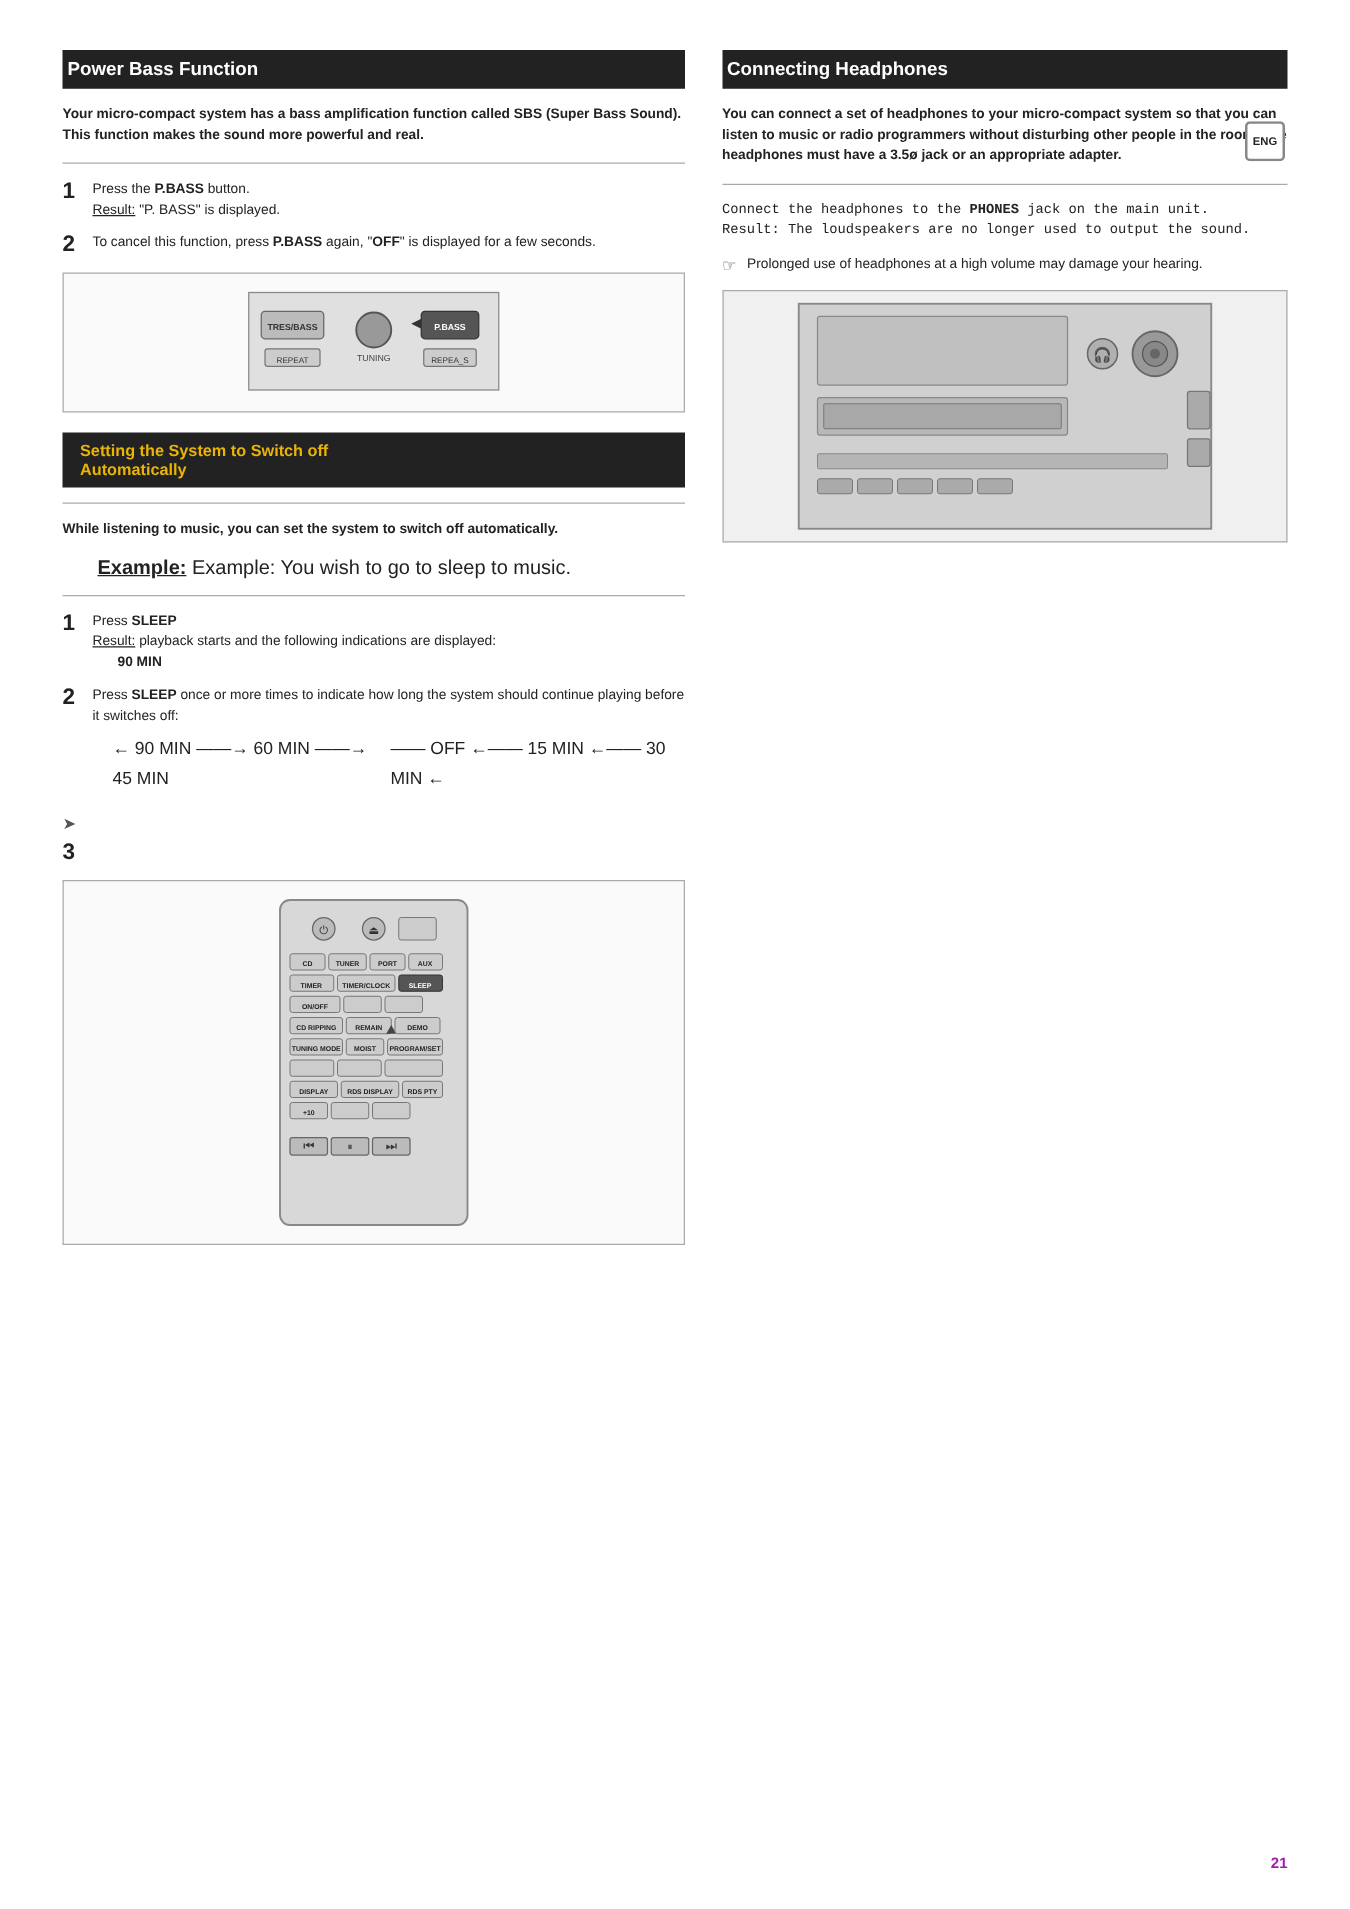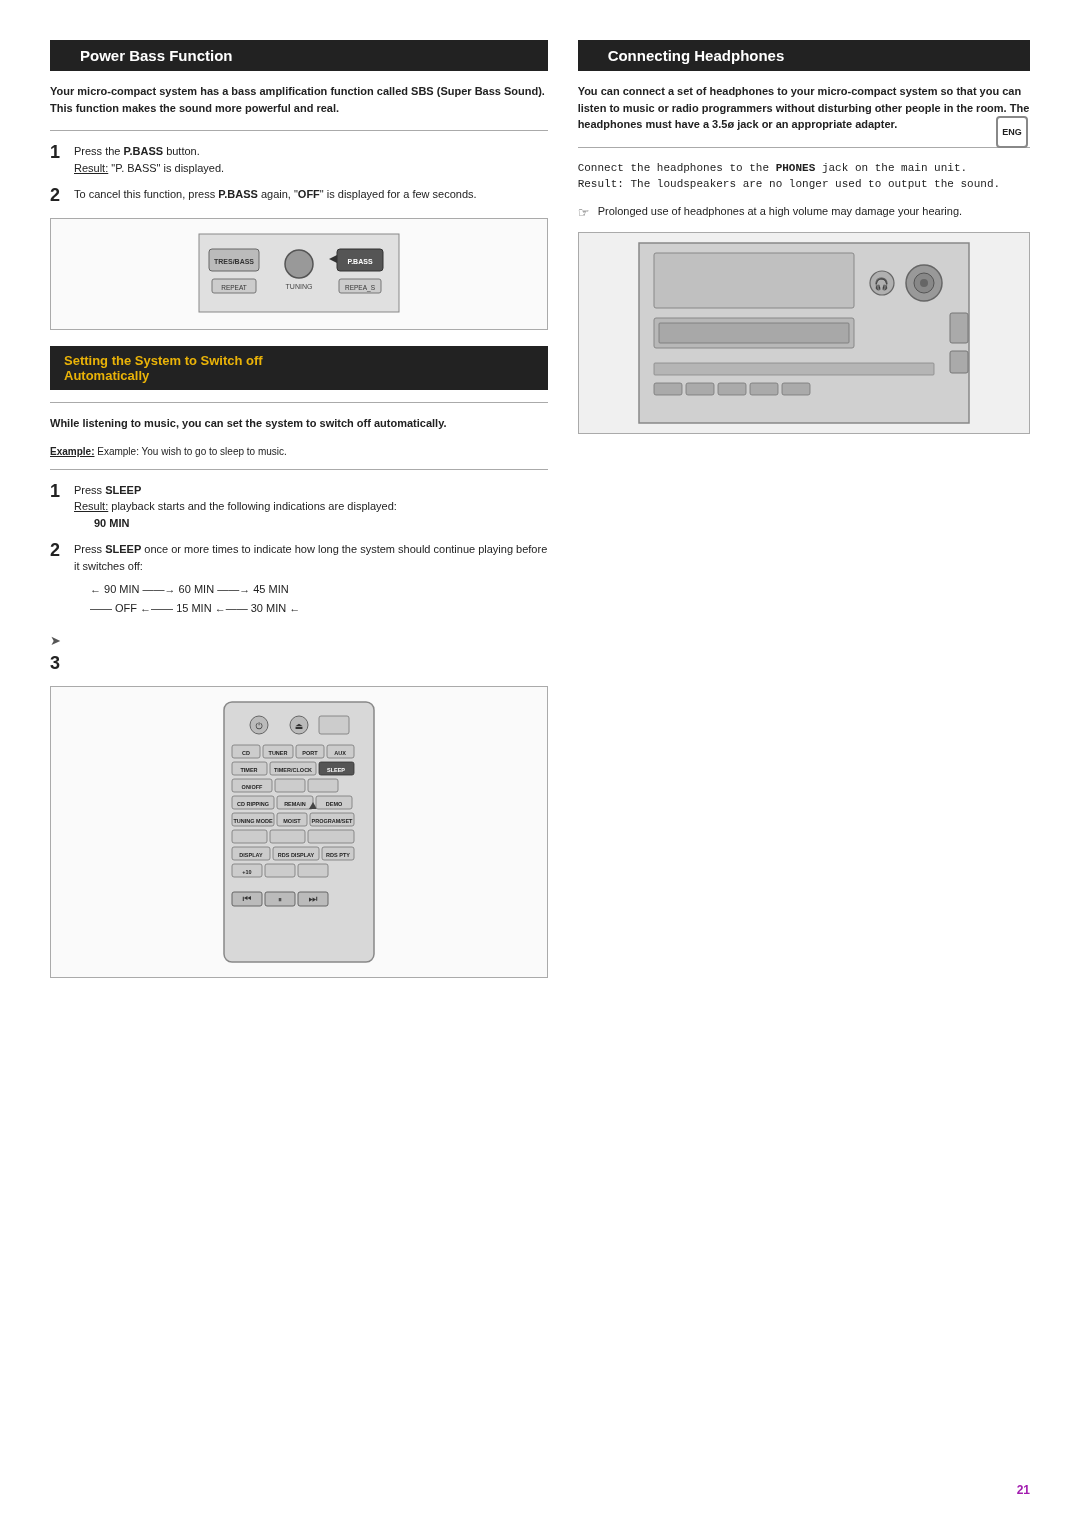"Power Bass Function" .section-header { padding: 7px 30px -> 7px 4px }
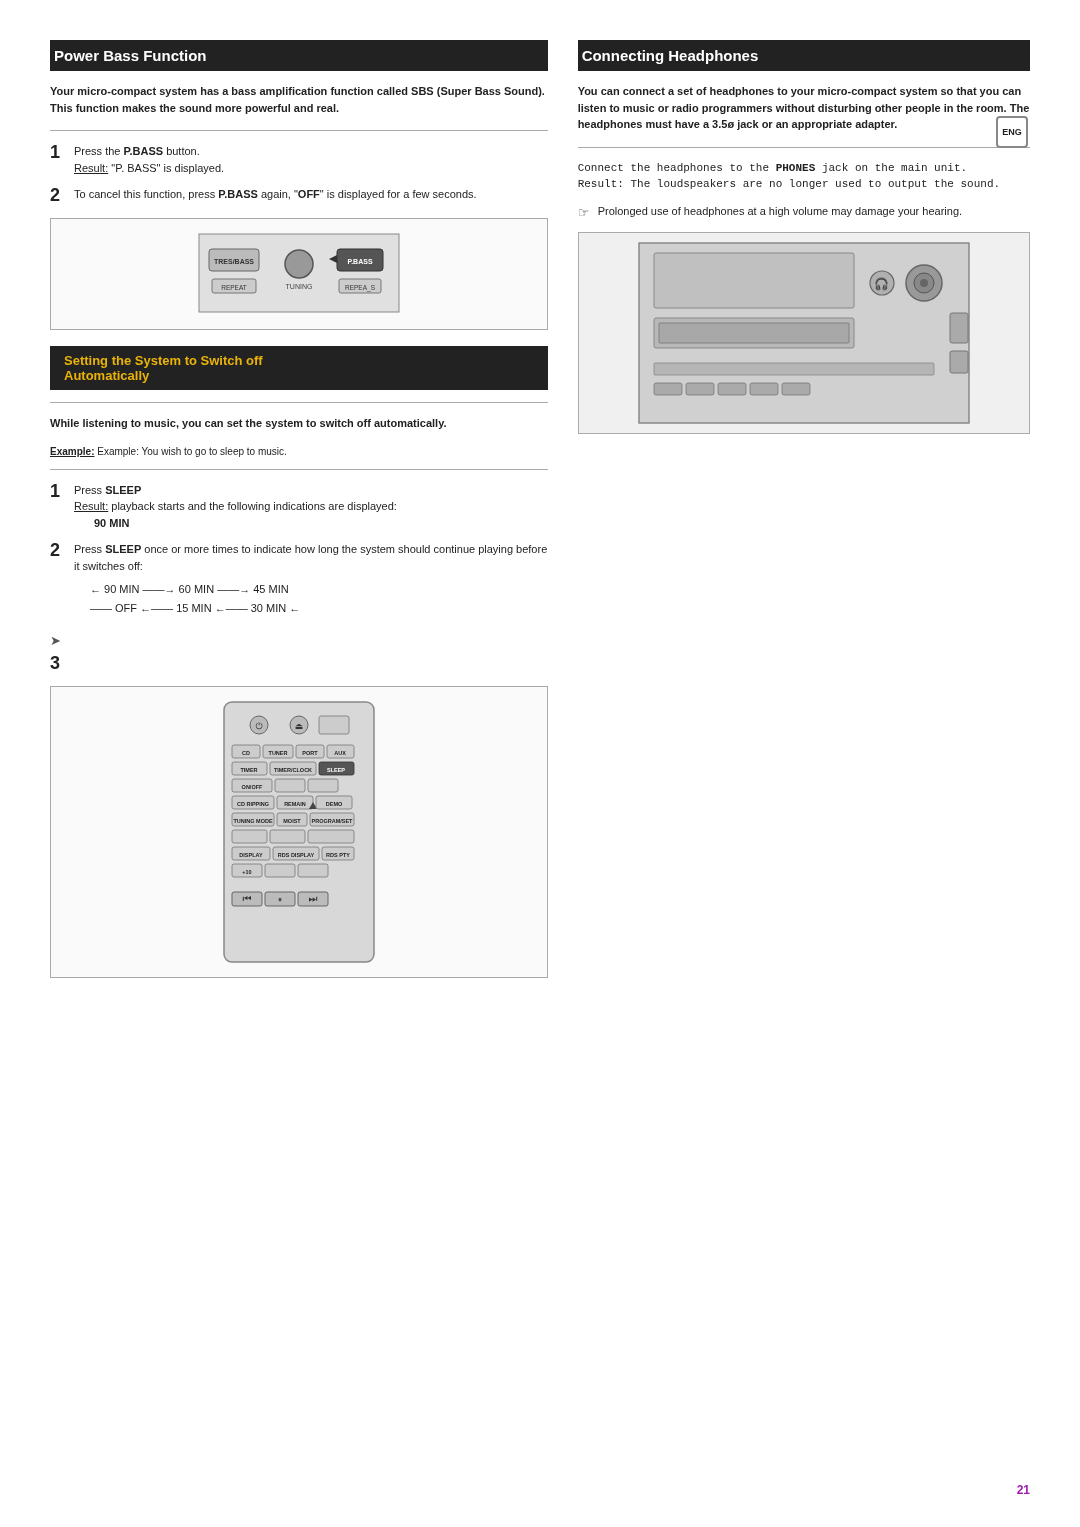"ENG" div.eng-badge { top: 116px -> 97px }
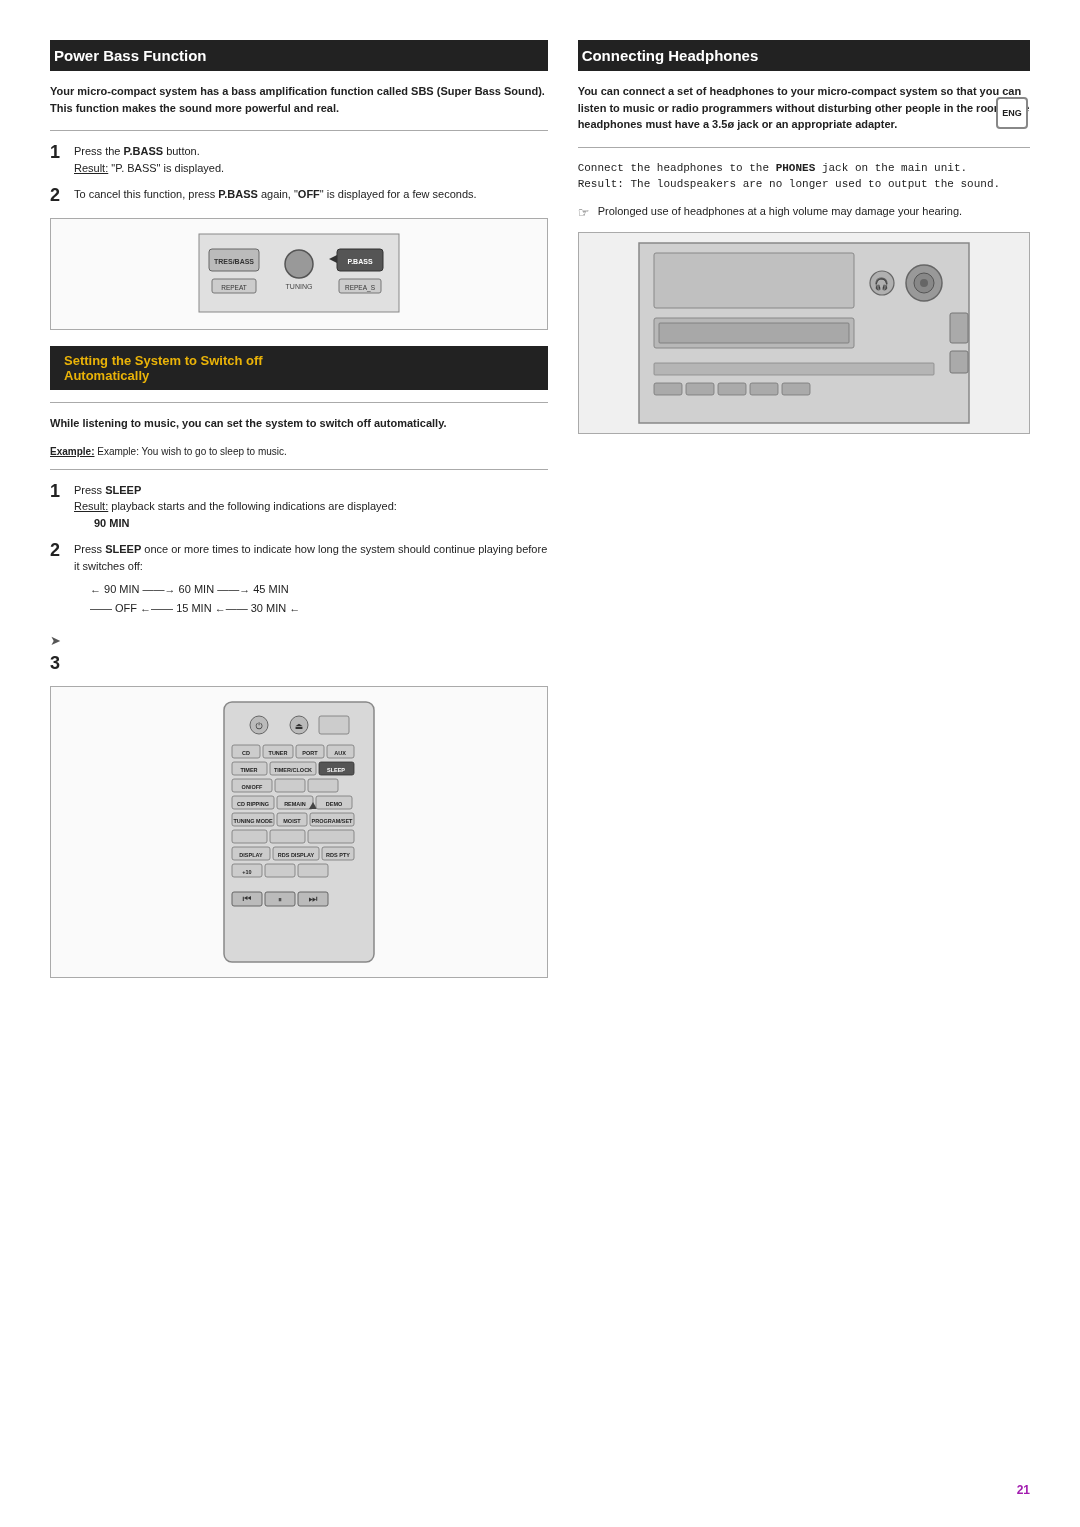"Example: Example: You wish to" p { font-size: 10px -> 16px; margin-left: none -> 28px }
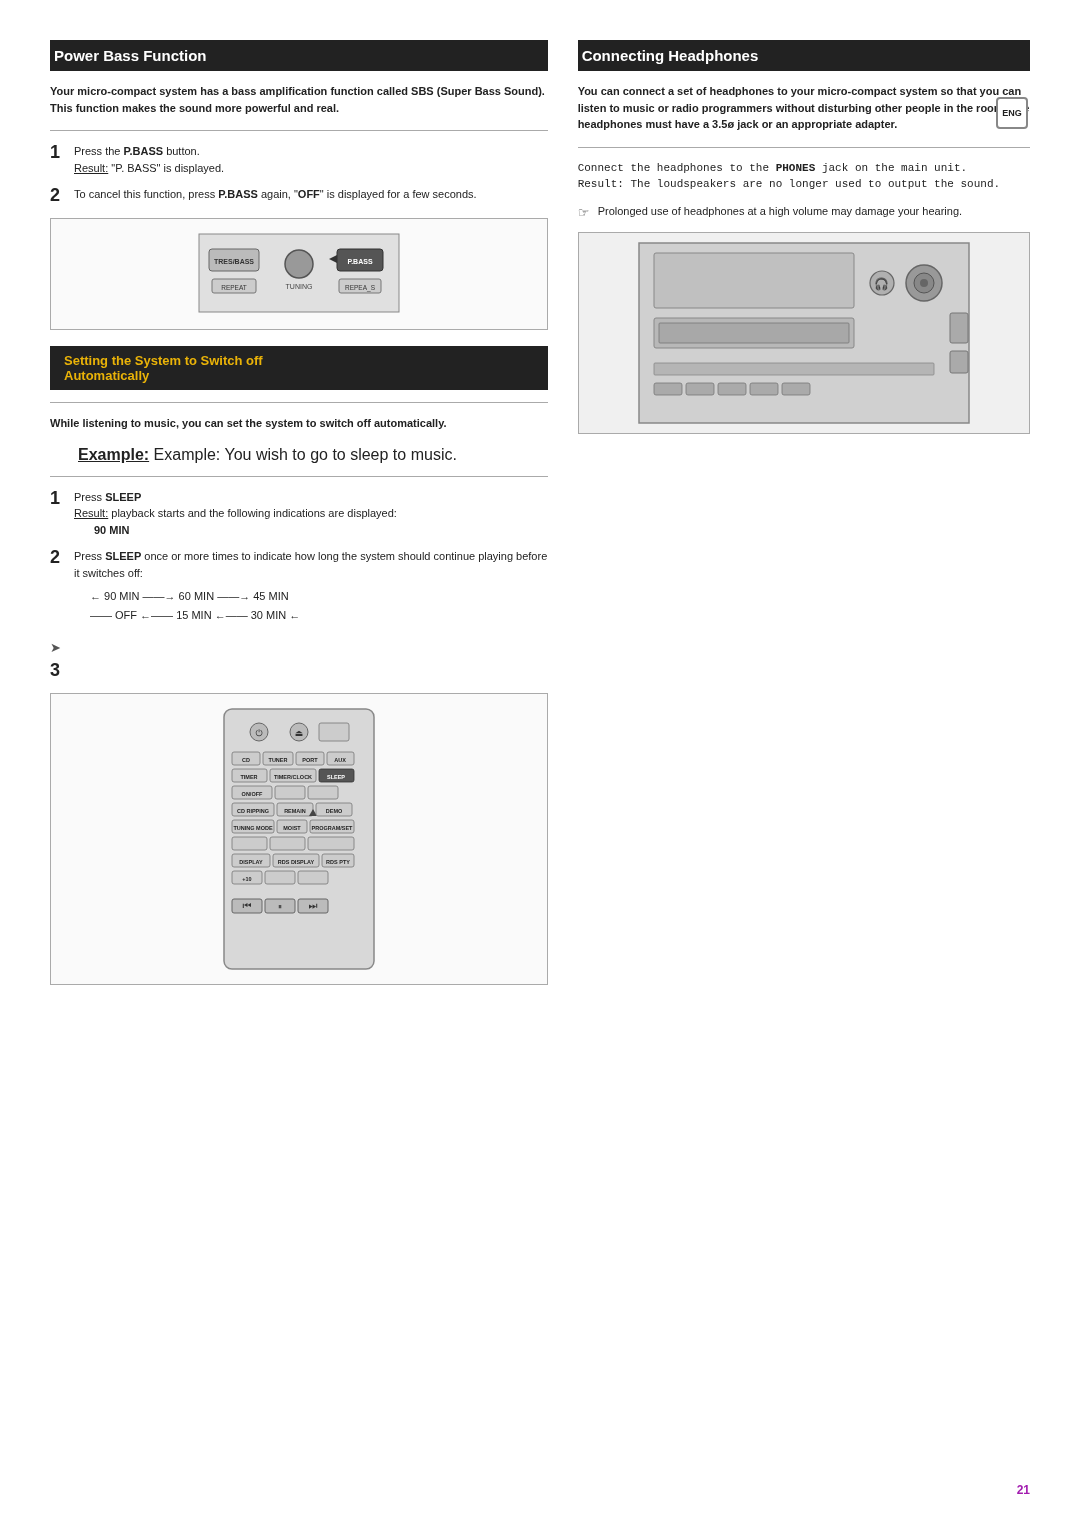"← 90 MIN ——→ 60" .sleep-arrows { align-items: none -> flex-end; flex-direction: column -> row; font-size: 11px -> 14px }
